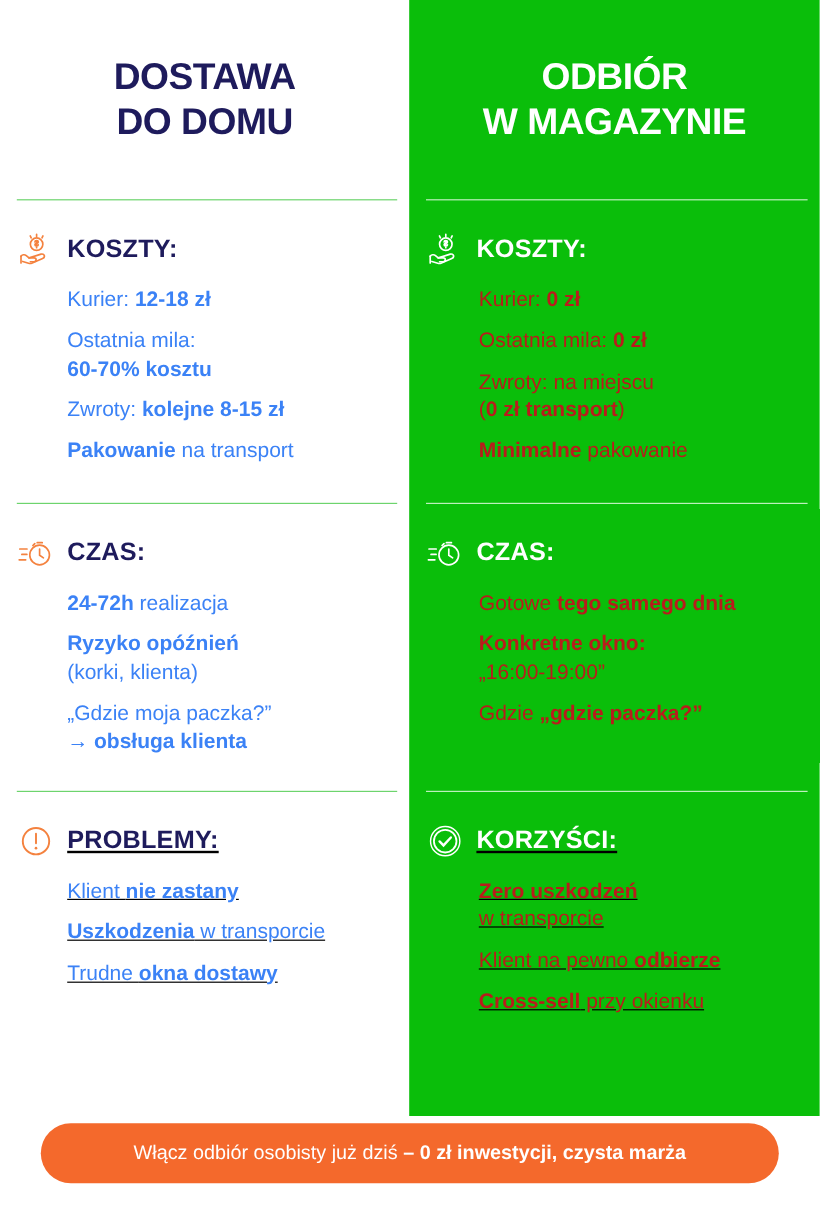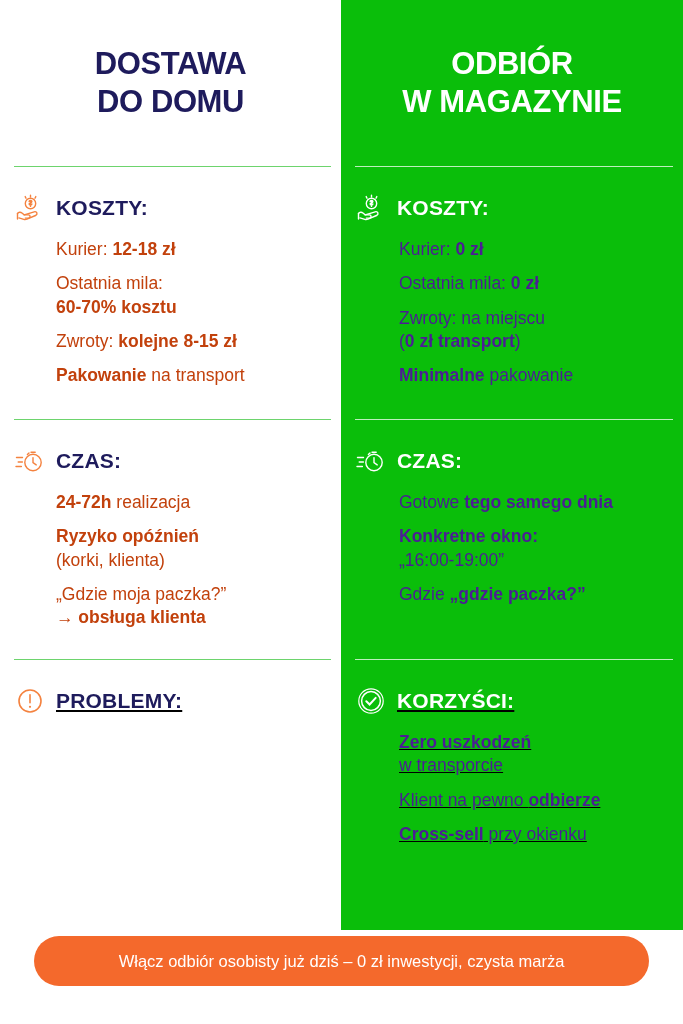"Kurier: 12-18 zł" .col.left .line { color: #c2410c -> #3b82f6 }
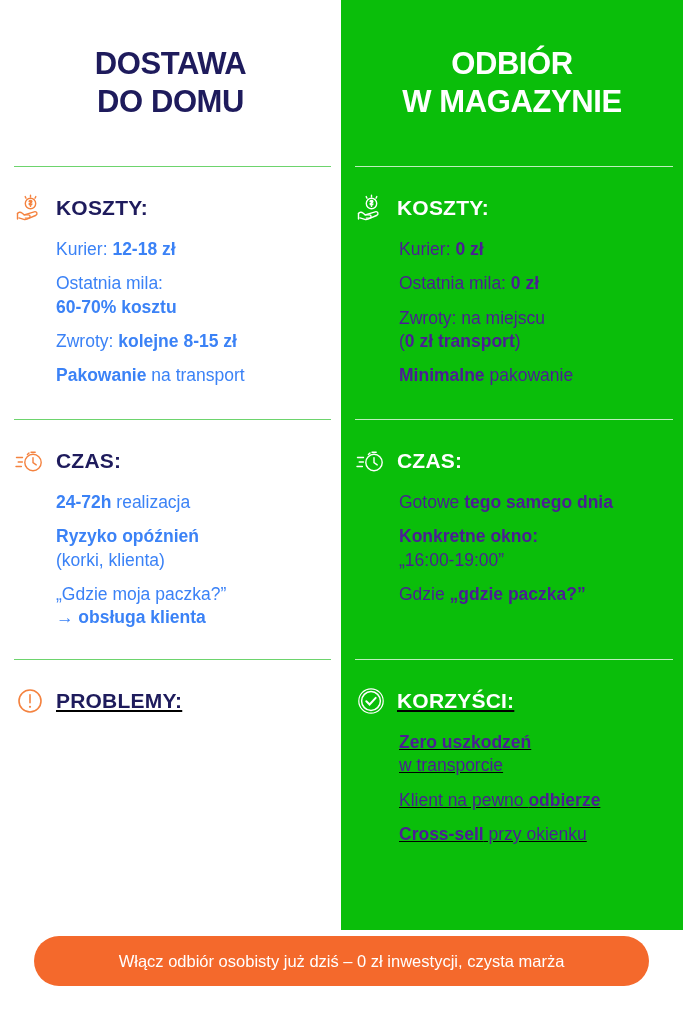"Kurier: 0 zł" .col.right .line { color: #4c1d95 -> #b91c1c }
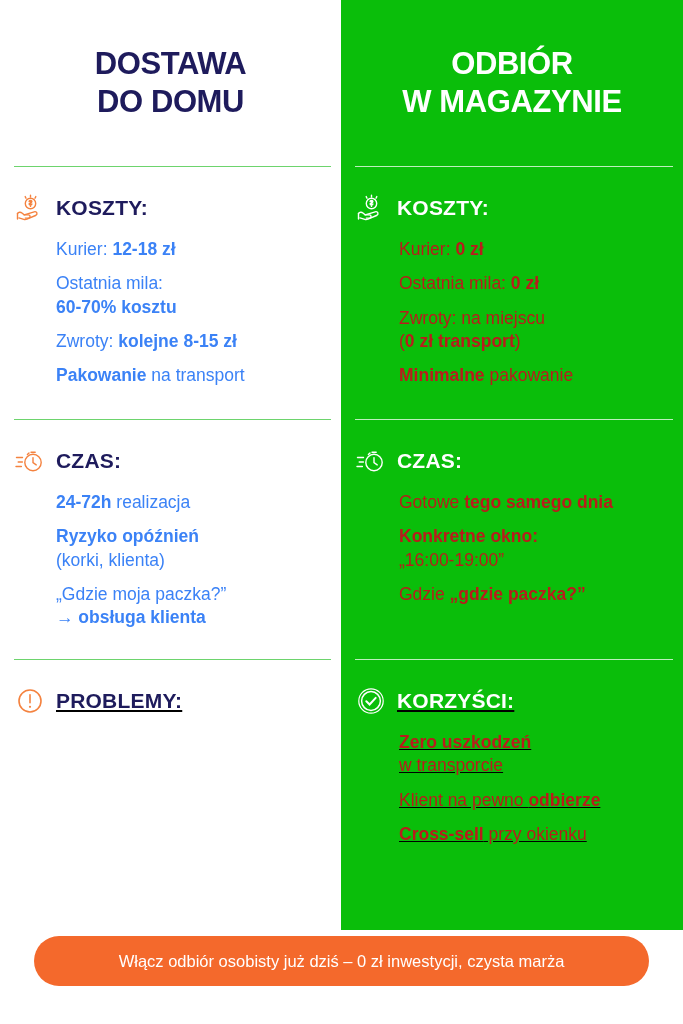"Klient nie zastany" div.lines { html: none -> <div> <div><span>Klient </span><b>nie zastany</b></div> <div><b>Uszkodzenia</b><span> w transporcie</span></div> <div><span>Trudne </span><b>okna dostawy</b></div> </div> }
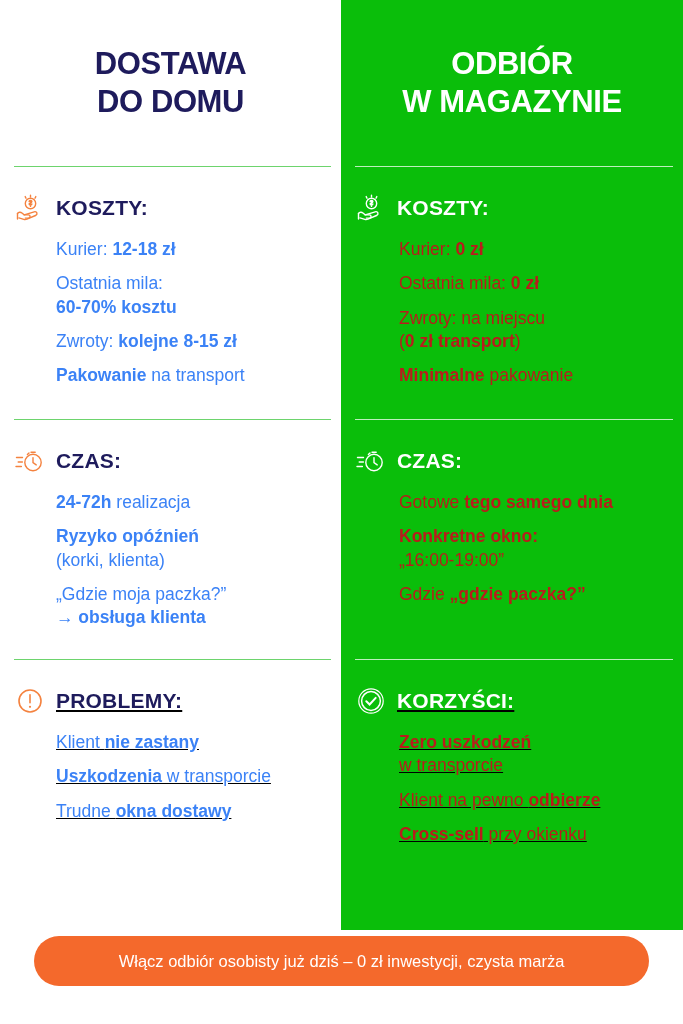"– 0 zł inwestycji, czysta" .cta b { font-weight: normal -> bold }
